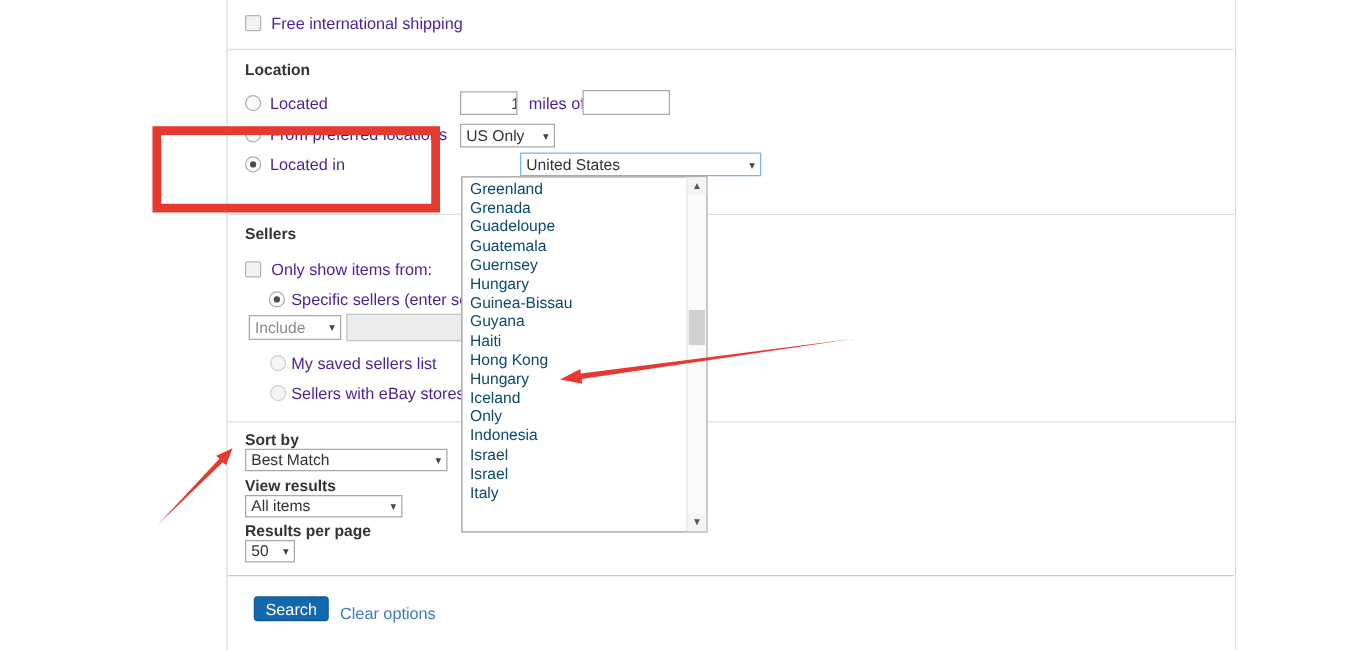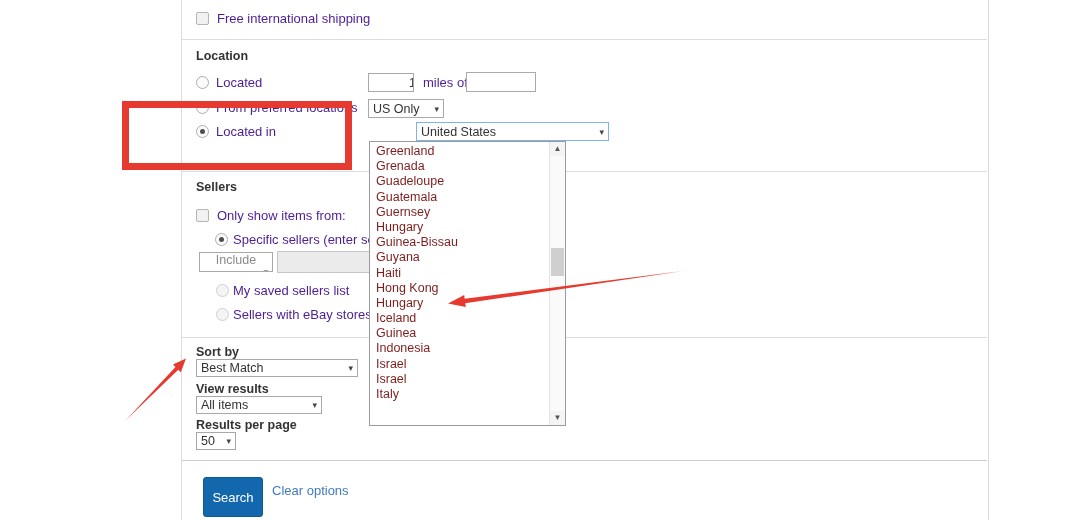"Greenland" .opt { color: #7f1d1d -> #0c4a6e }
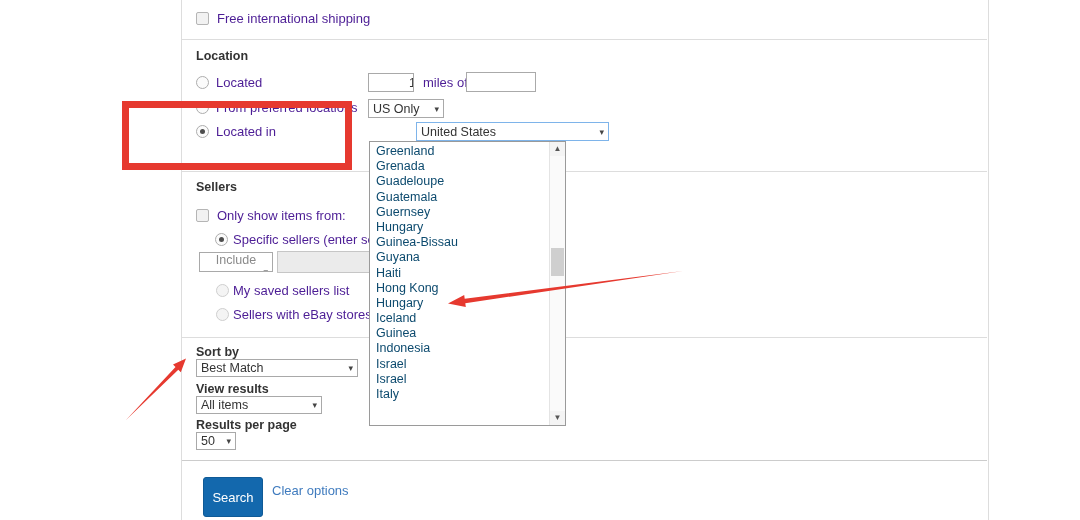"Include" .sel.gray { flex-direction: column -> none }
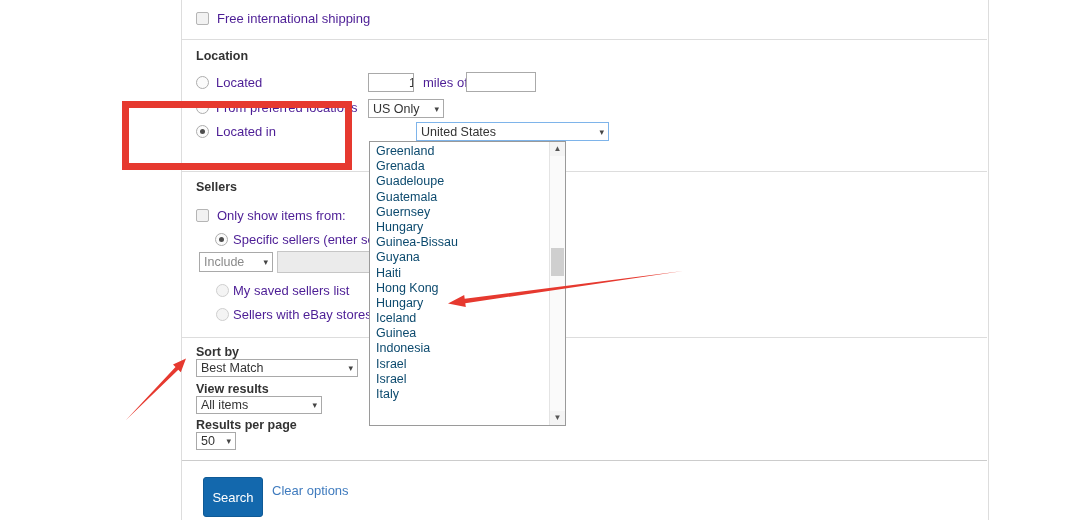"Guinea" div.opt { text: Guinea -> Only }
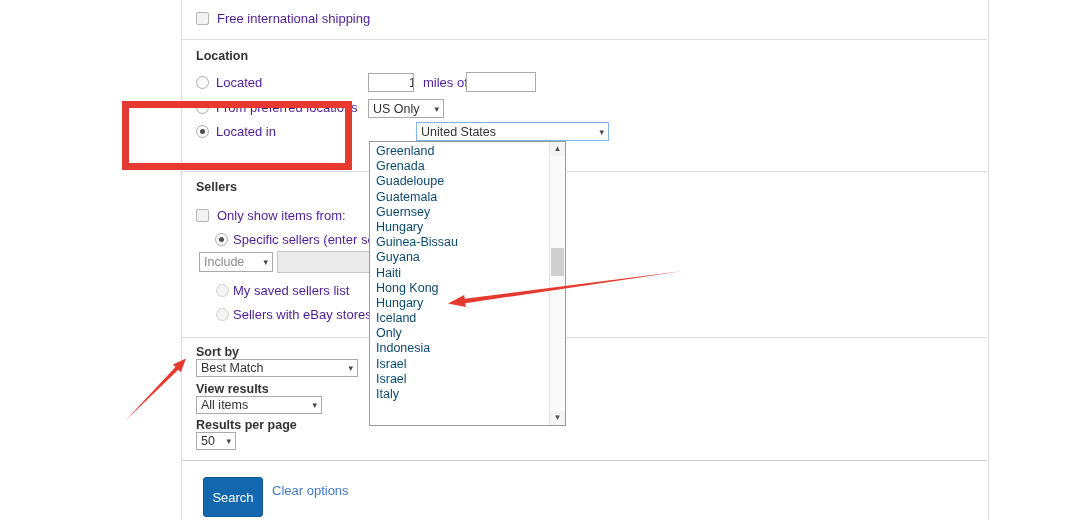"Search" div.abs { height: 40px -> 20px }
